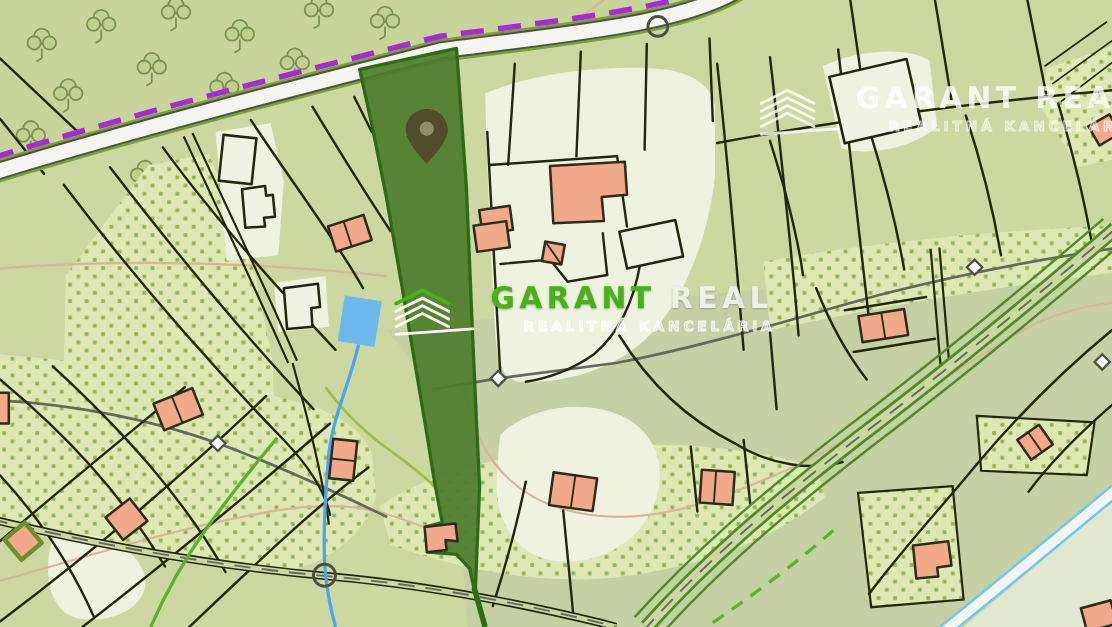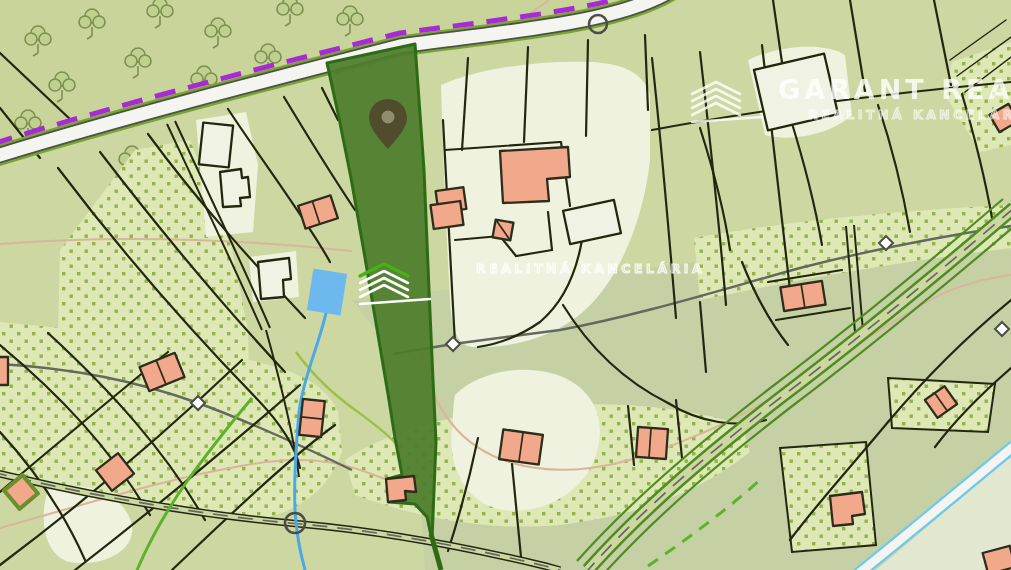"GARANT REAL" div.brand { html: none -> <div> <span>GARANT</span> <span>REAL</span> </div> }
